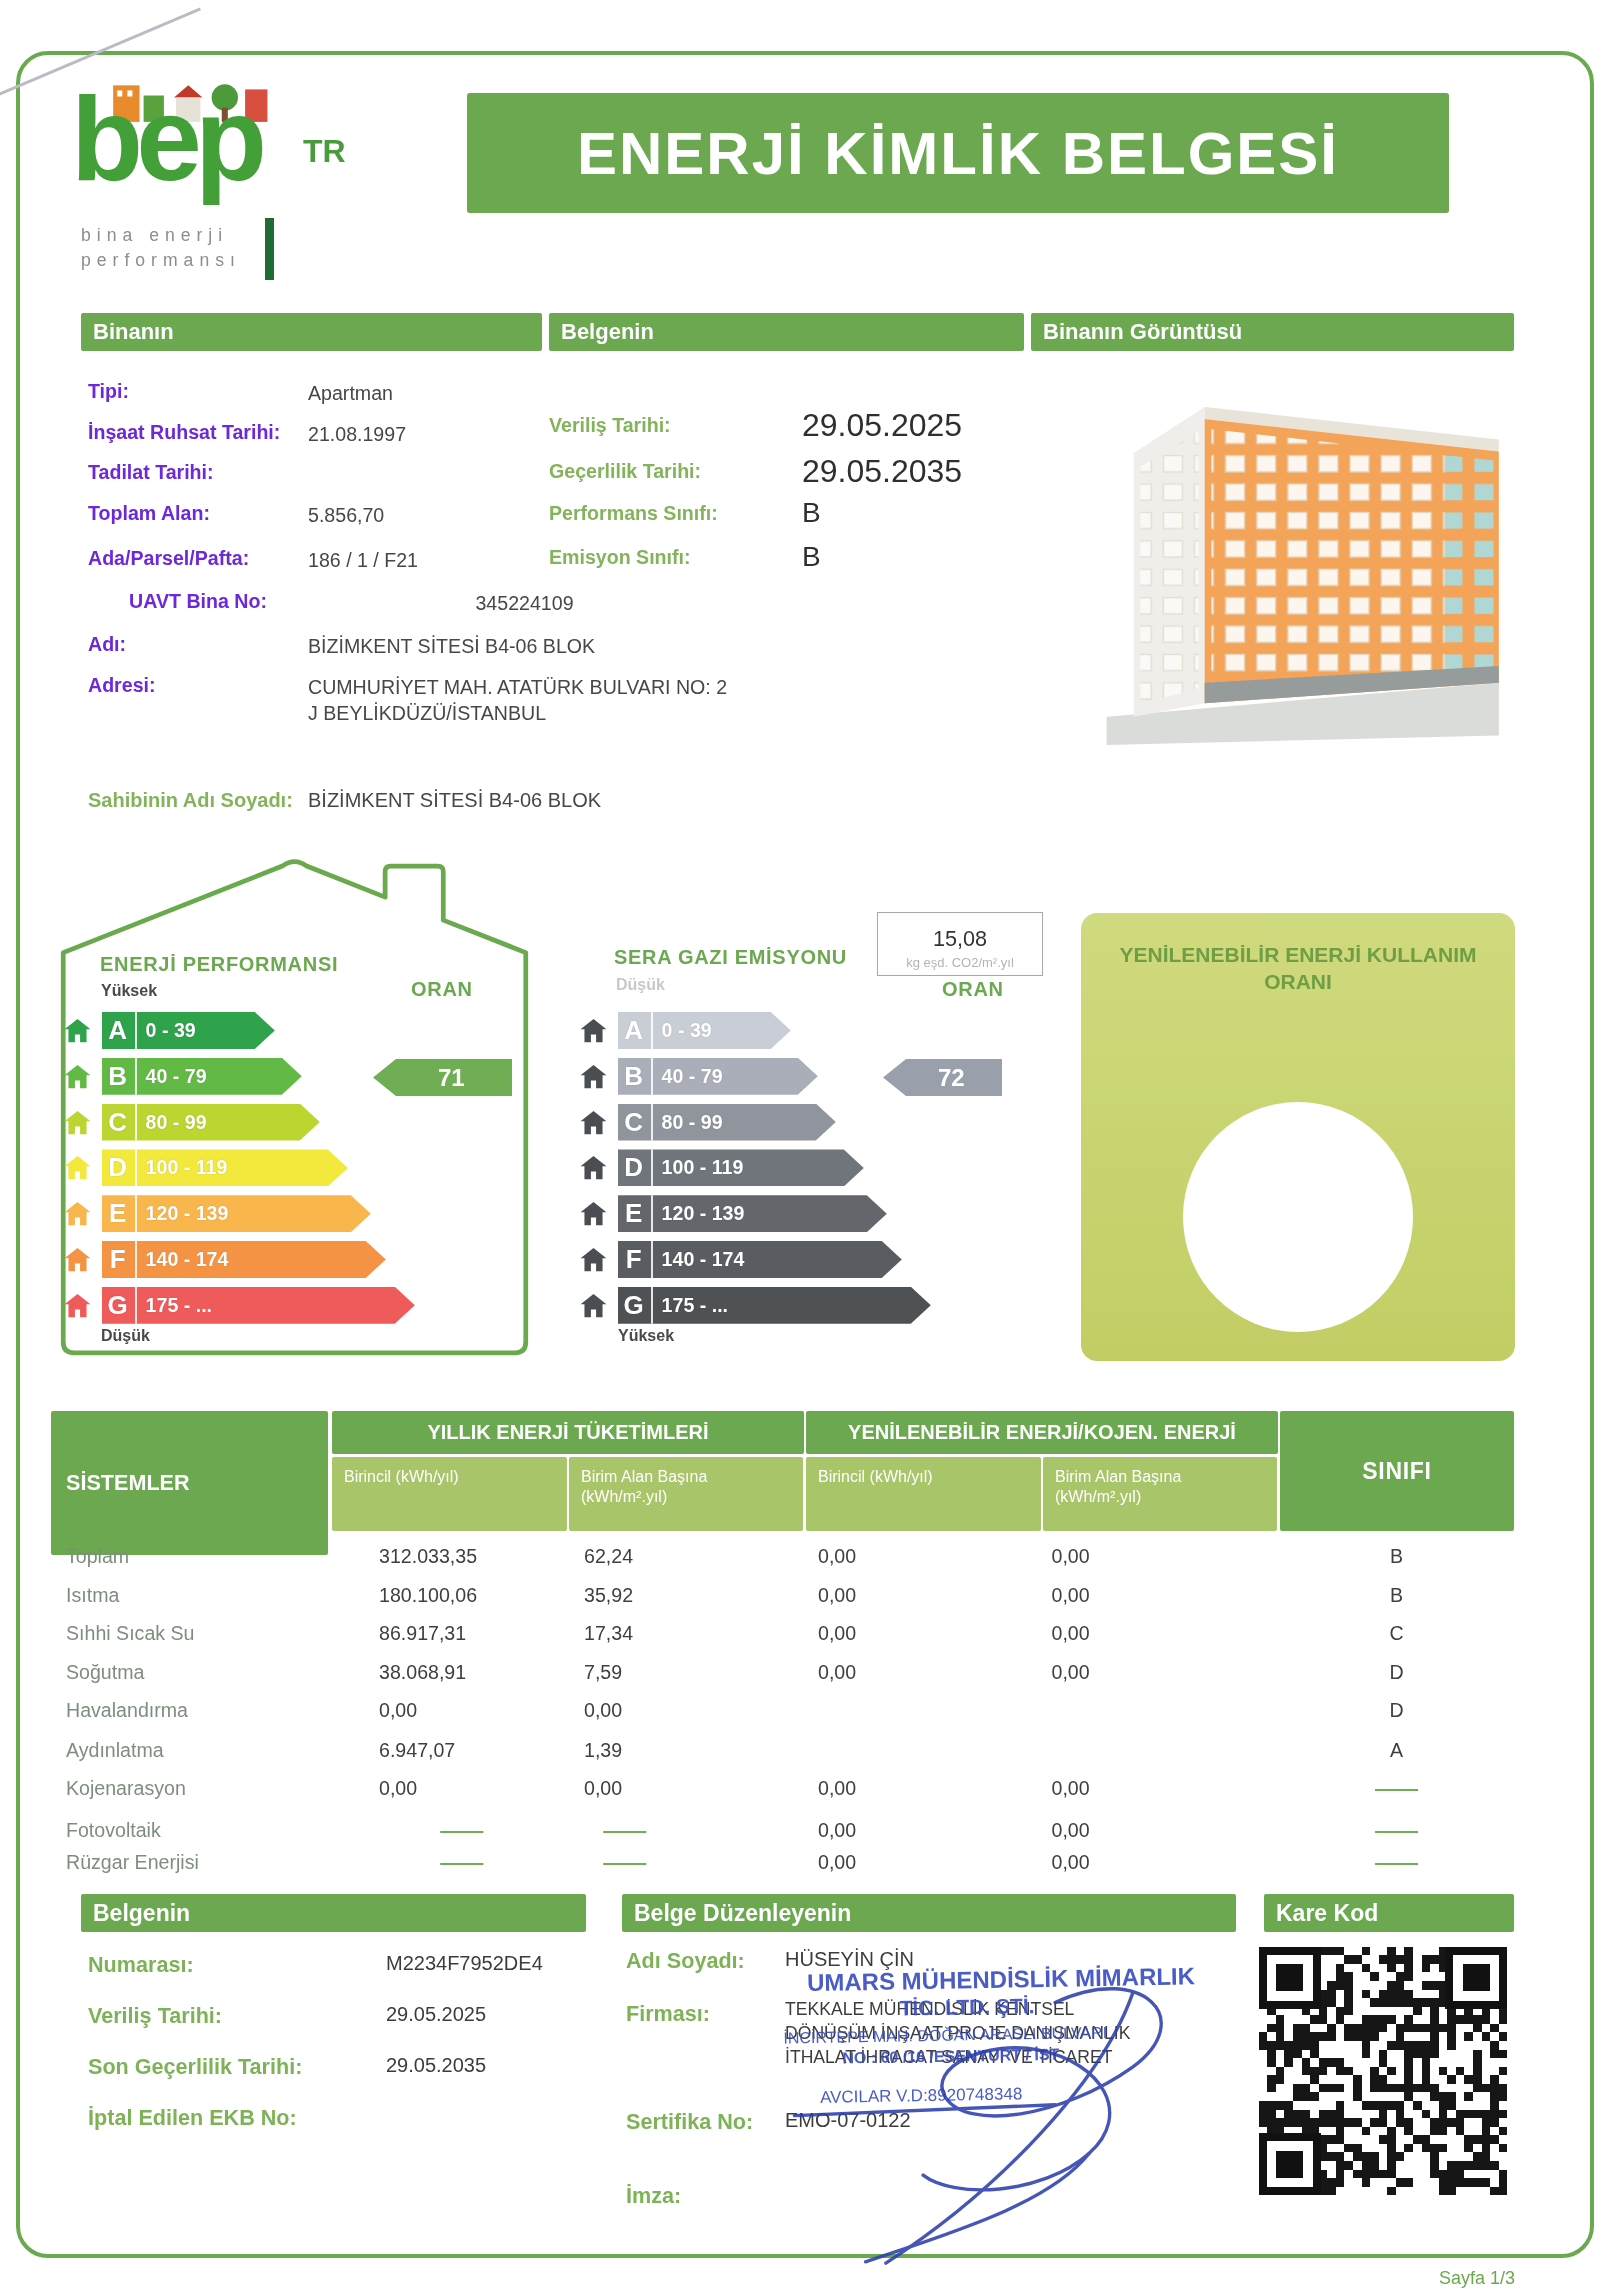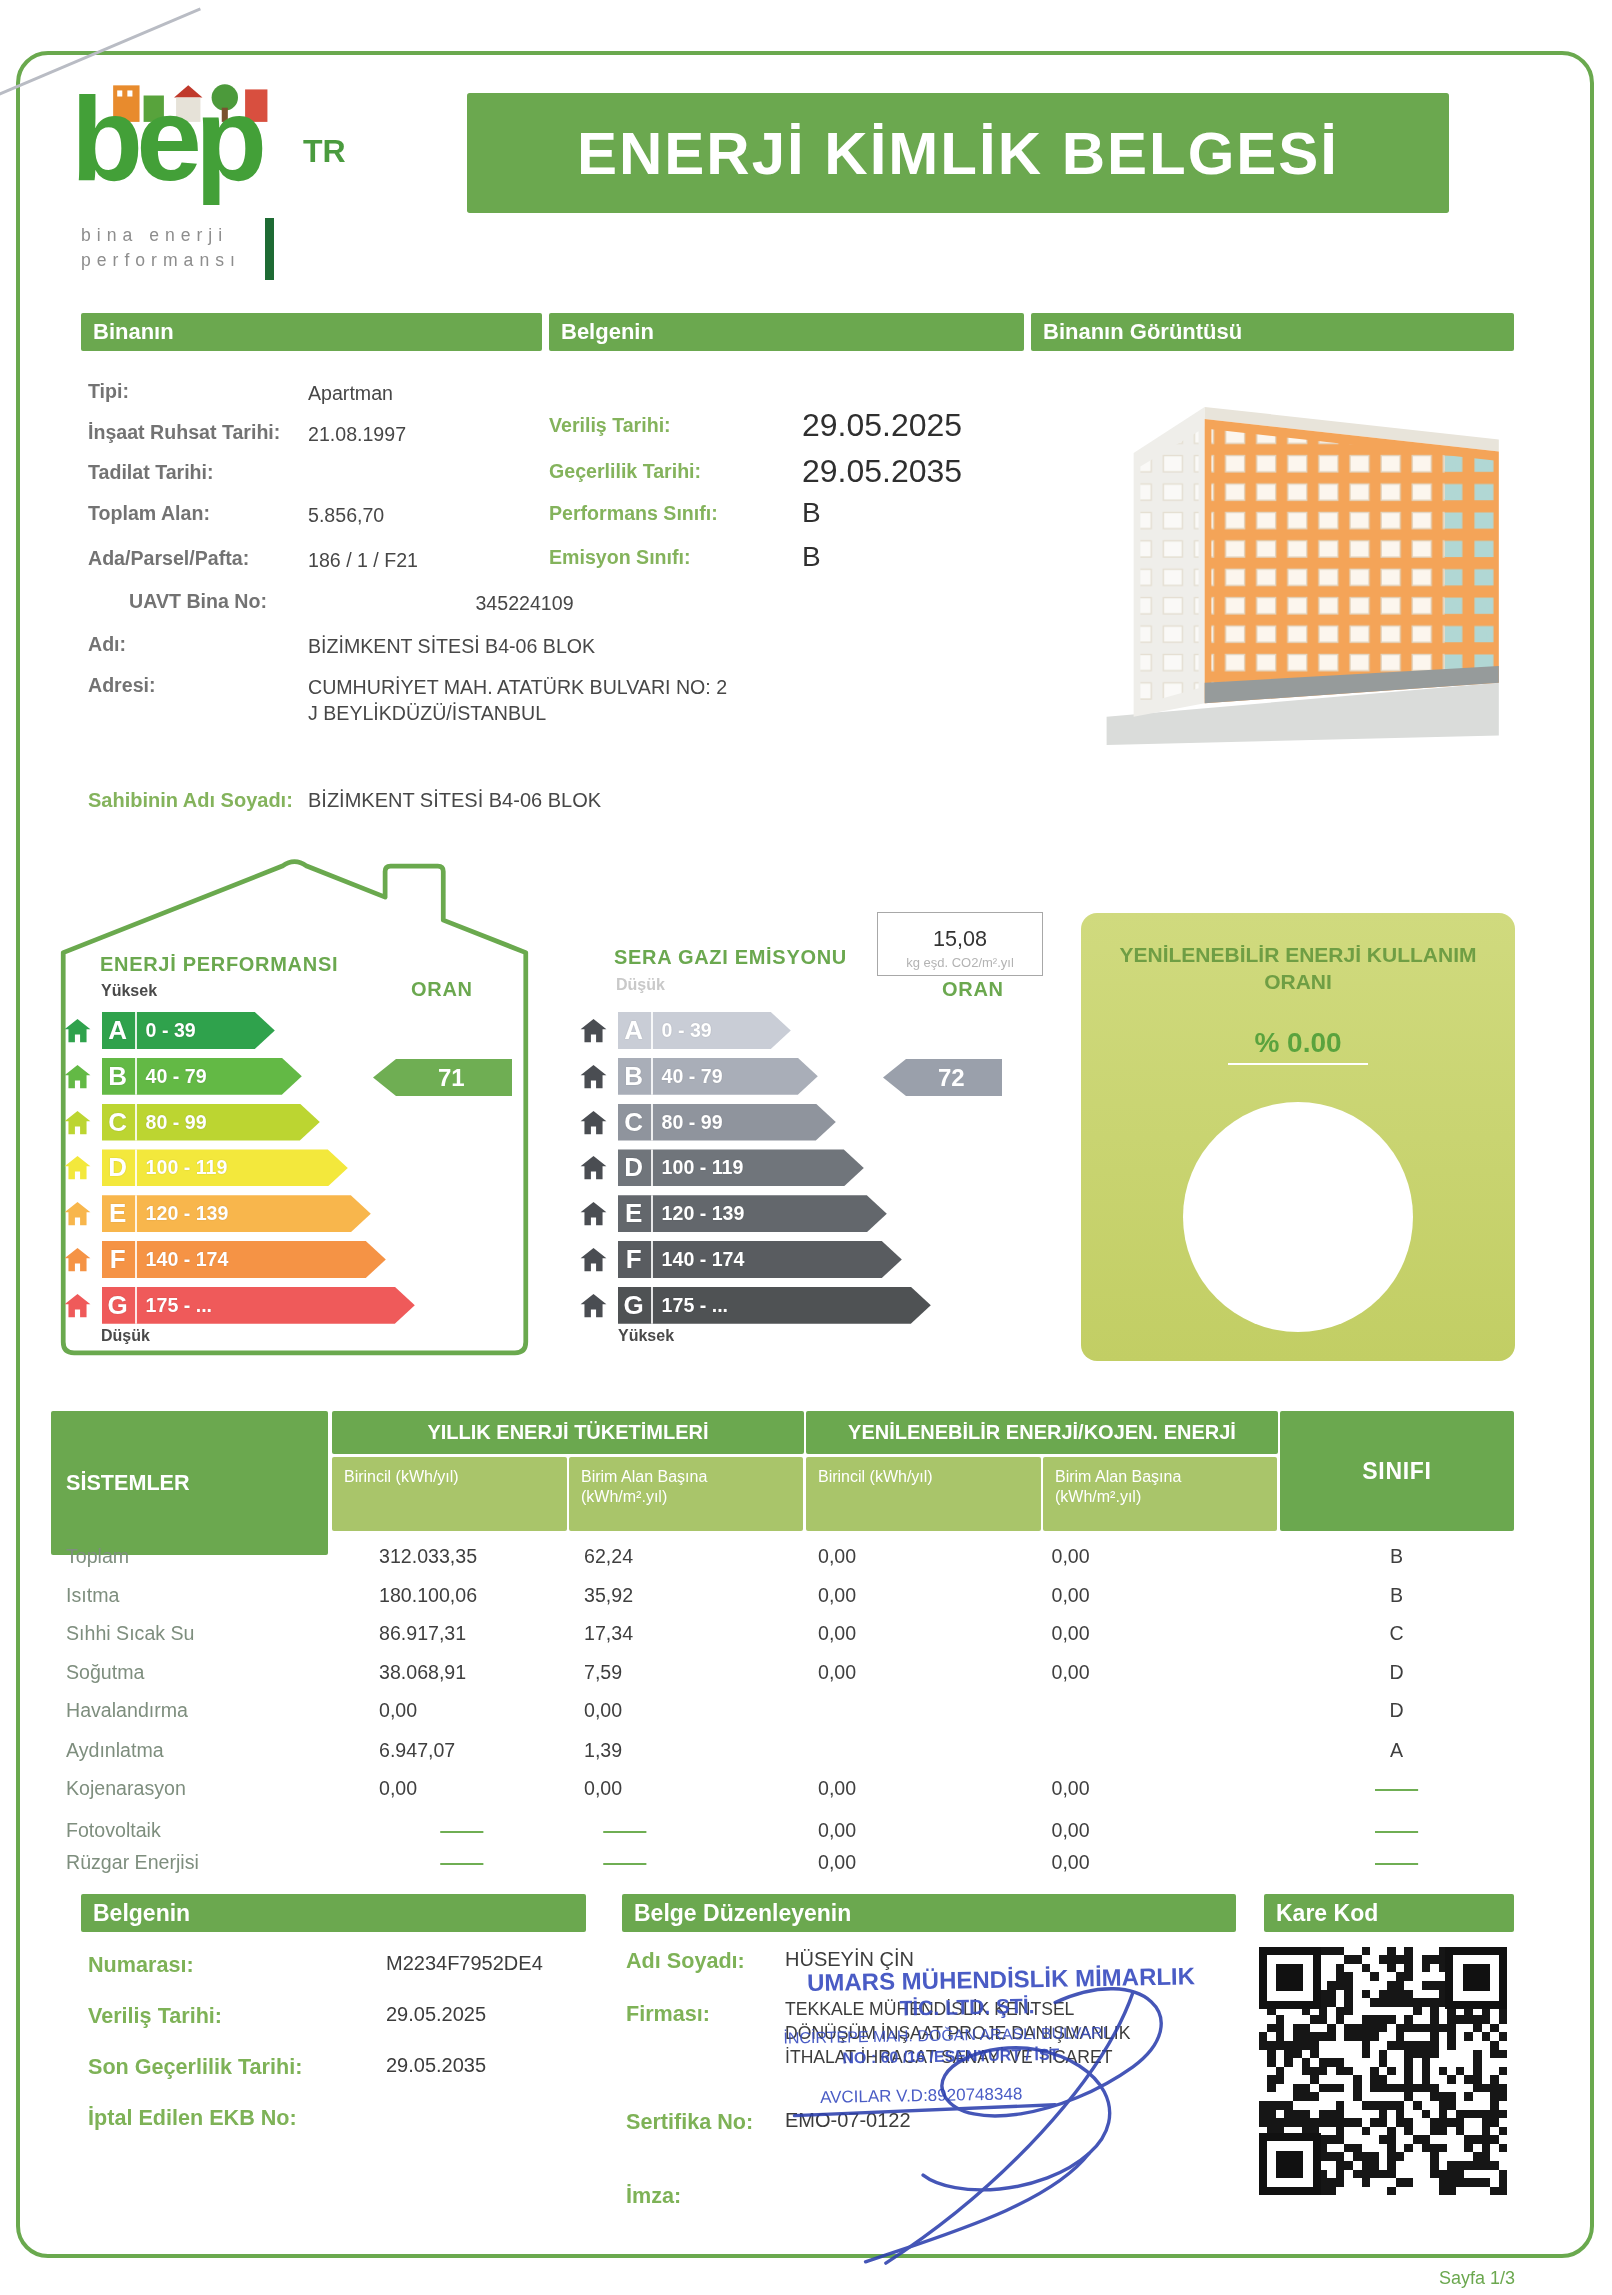"Tipi:" .flabel { color: #737373 -> #6d28d9 }
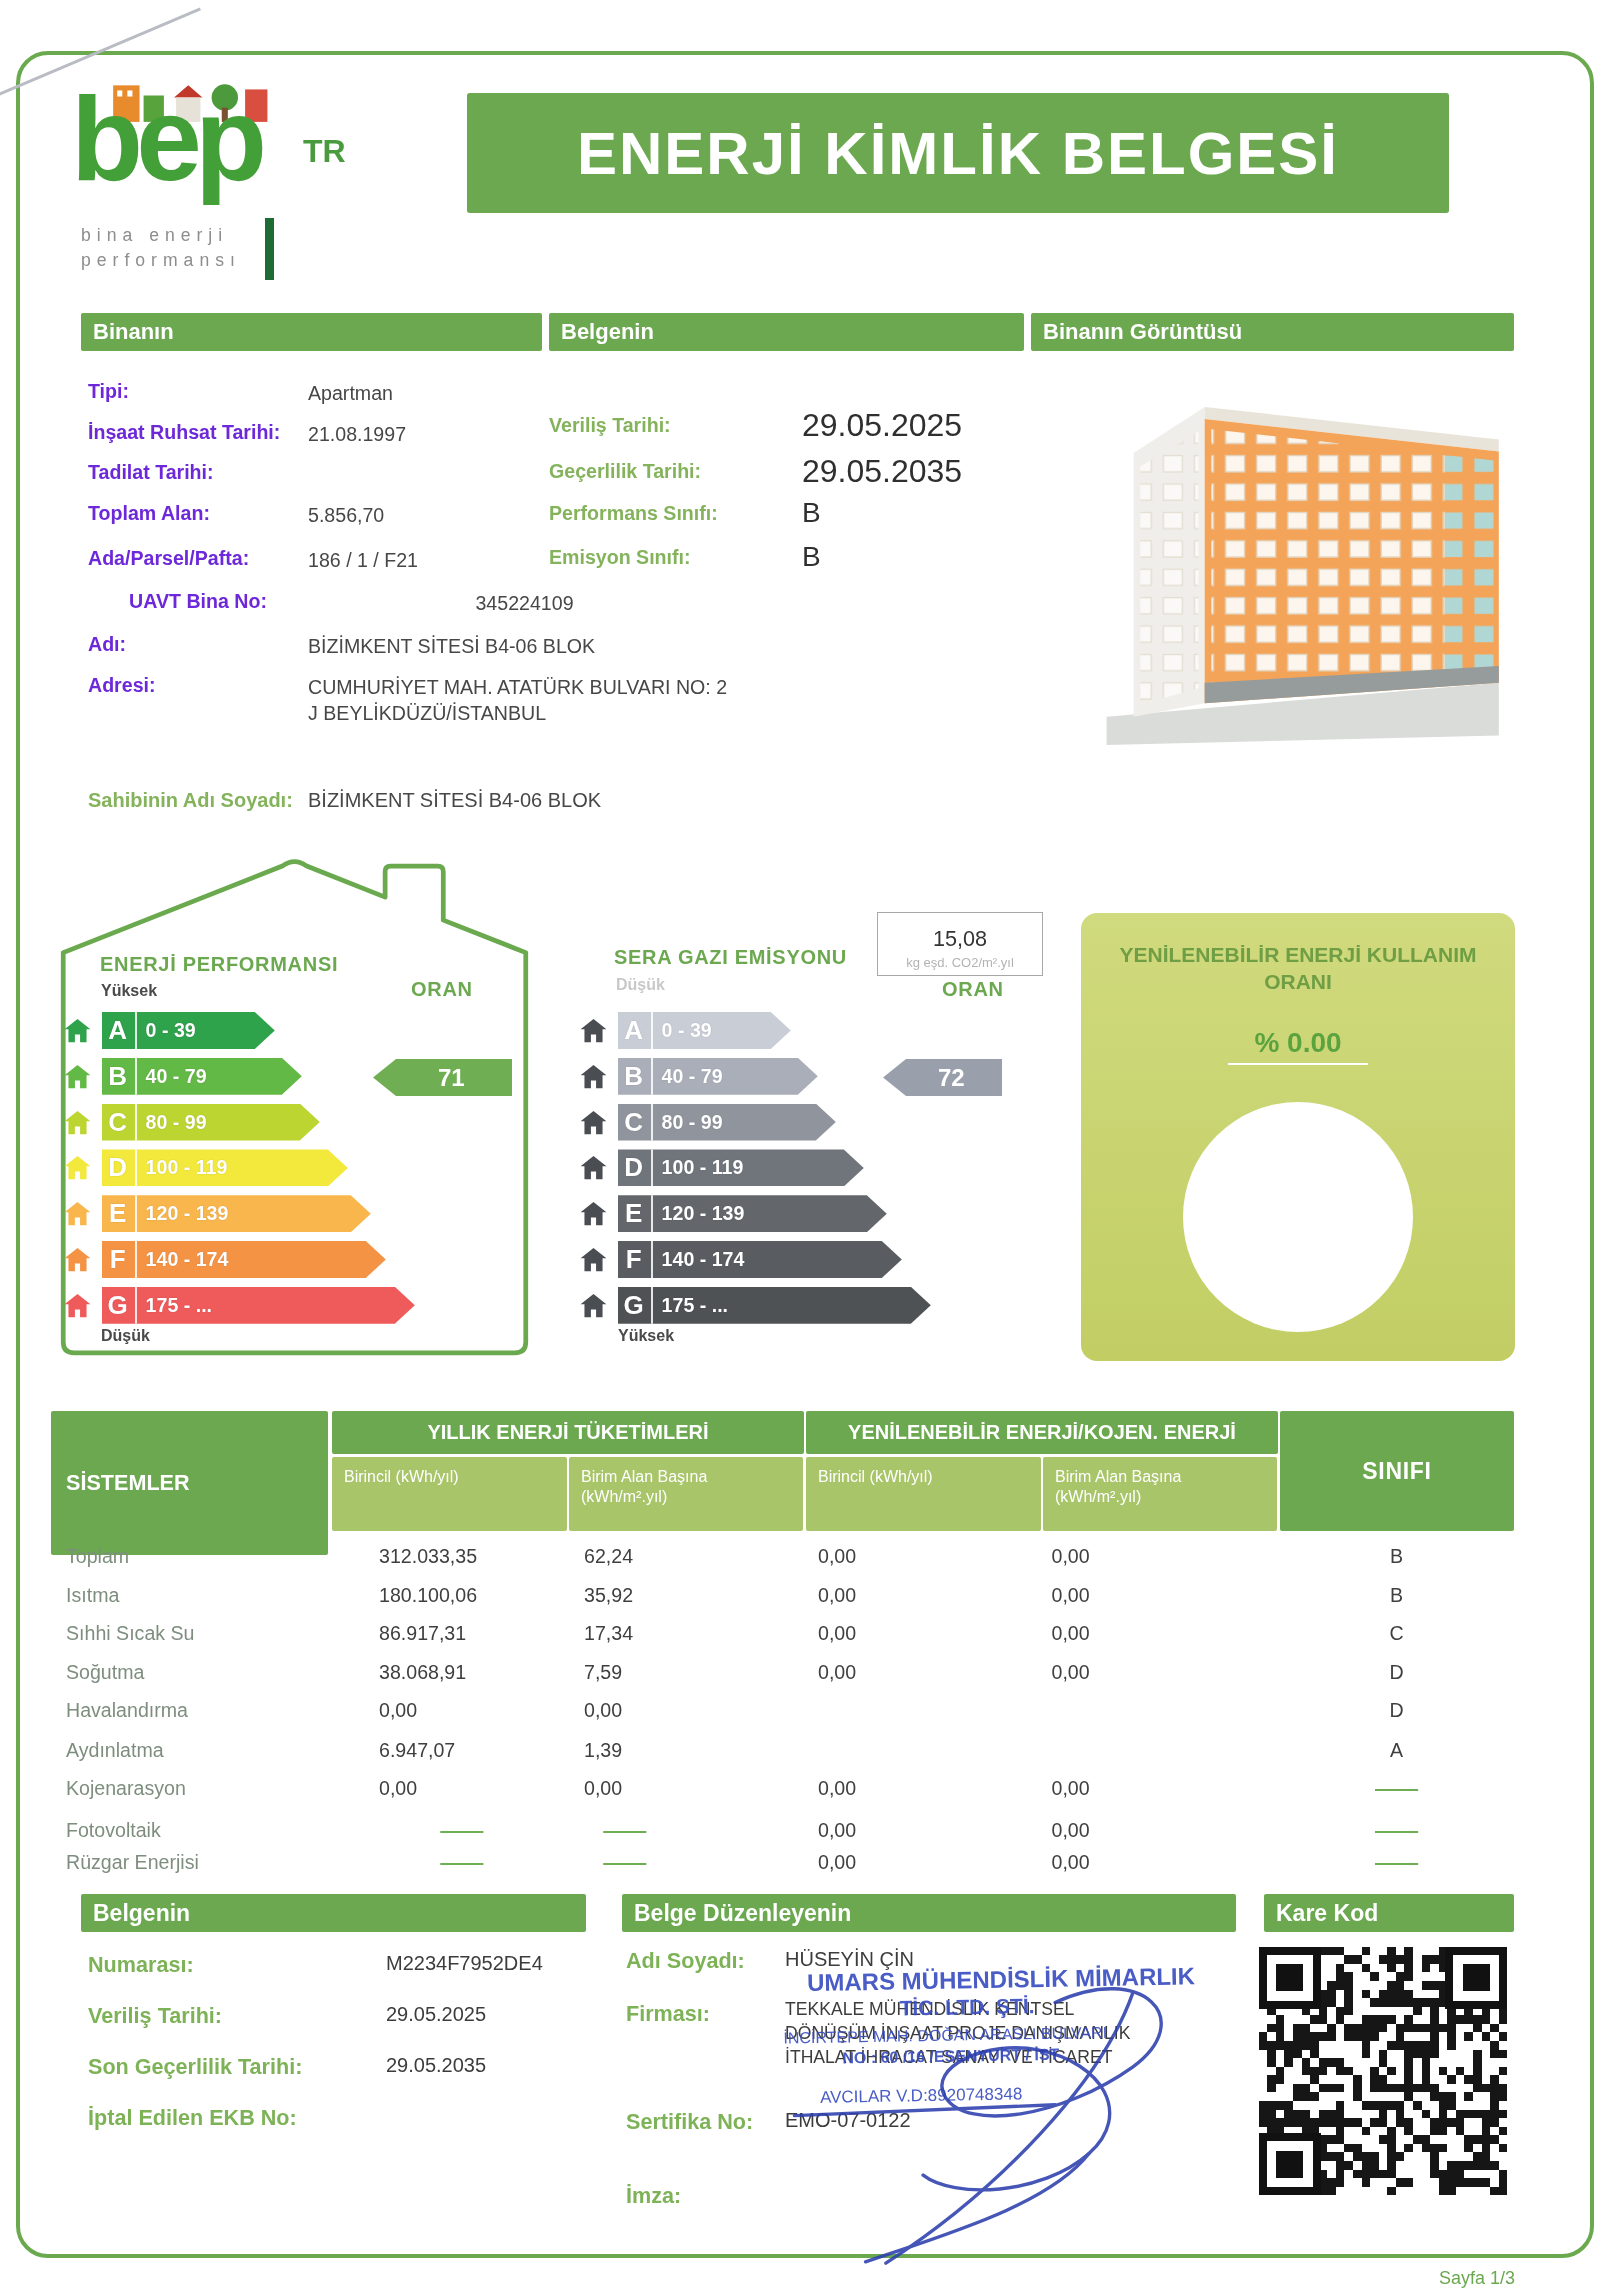"% 0.00" div.ren-value-wrap { html: <div><span>% 0.00</span></div> -> none }
